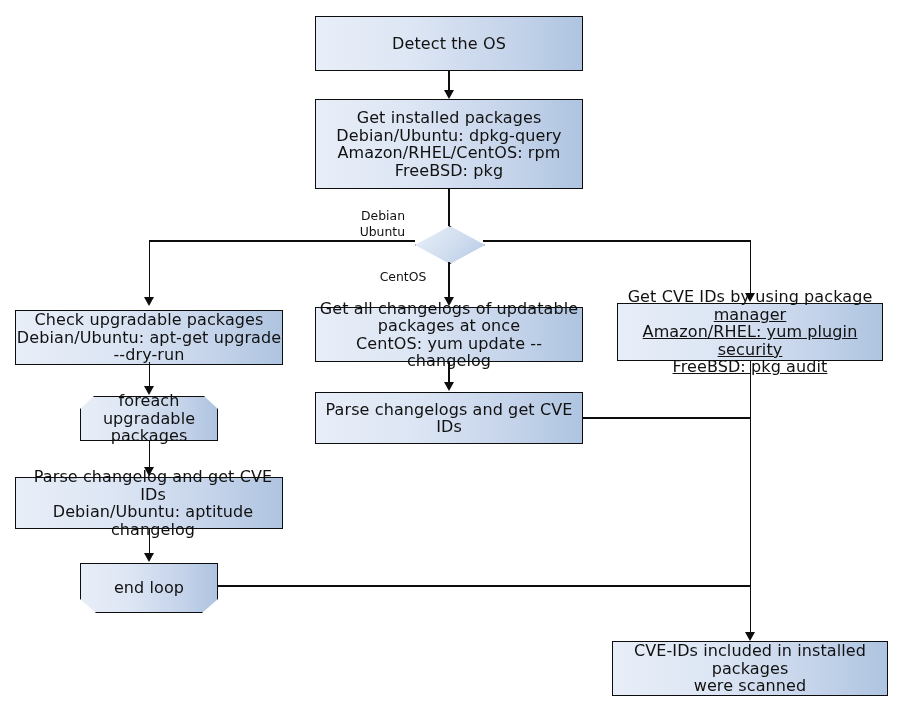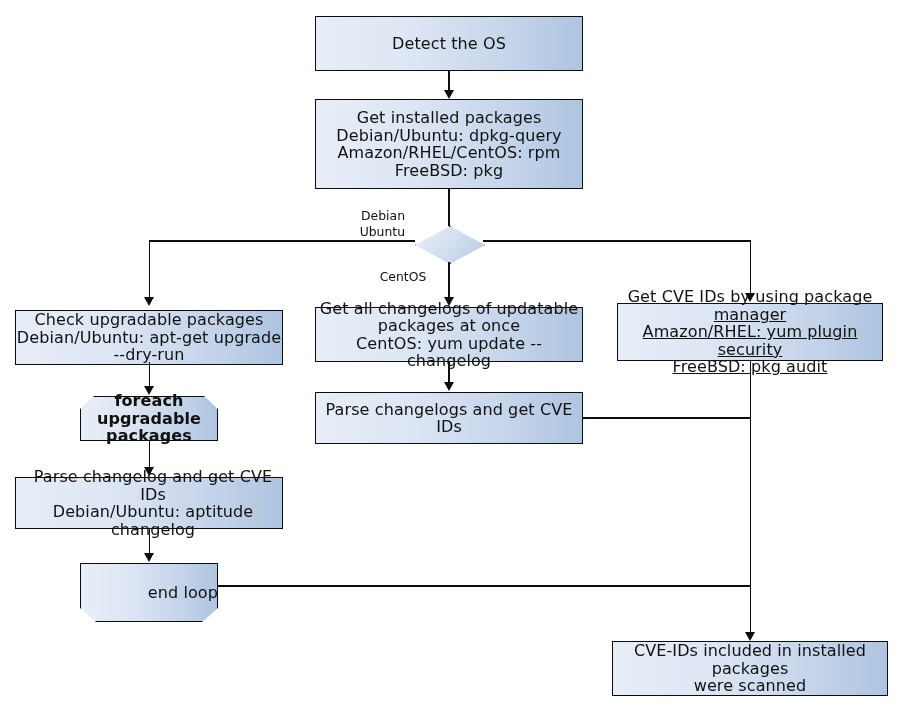"foreach" .loop-start { font-weight: bold -> none }
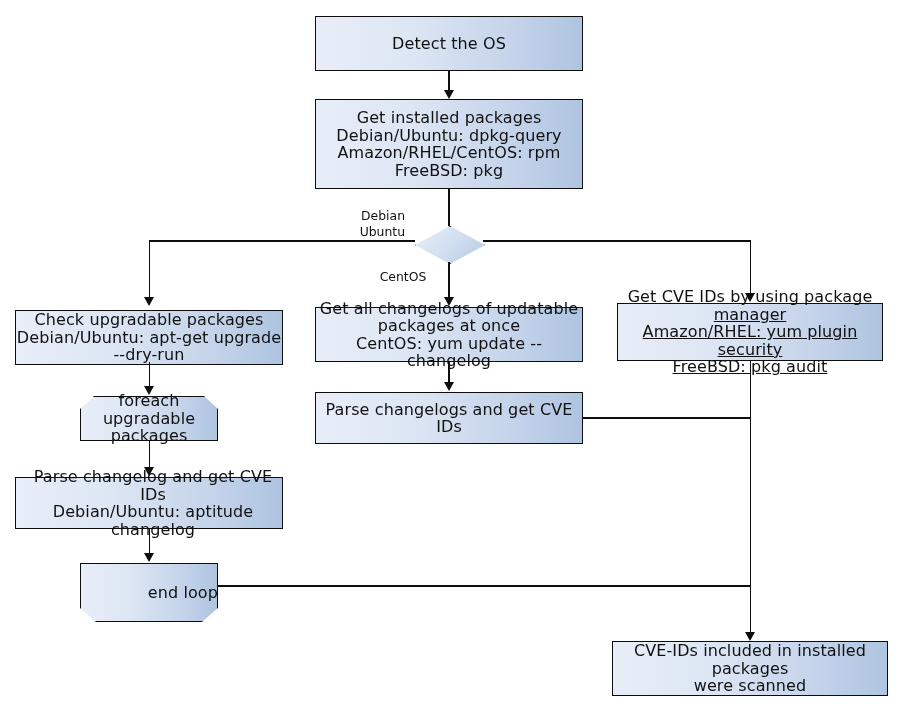"end loop" div.node { height: 59px -> 50px; text-align: right -> none }
